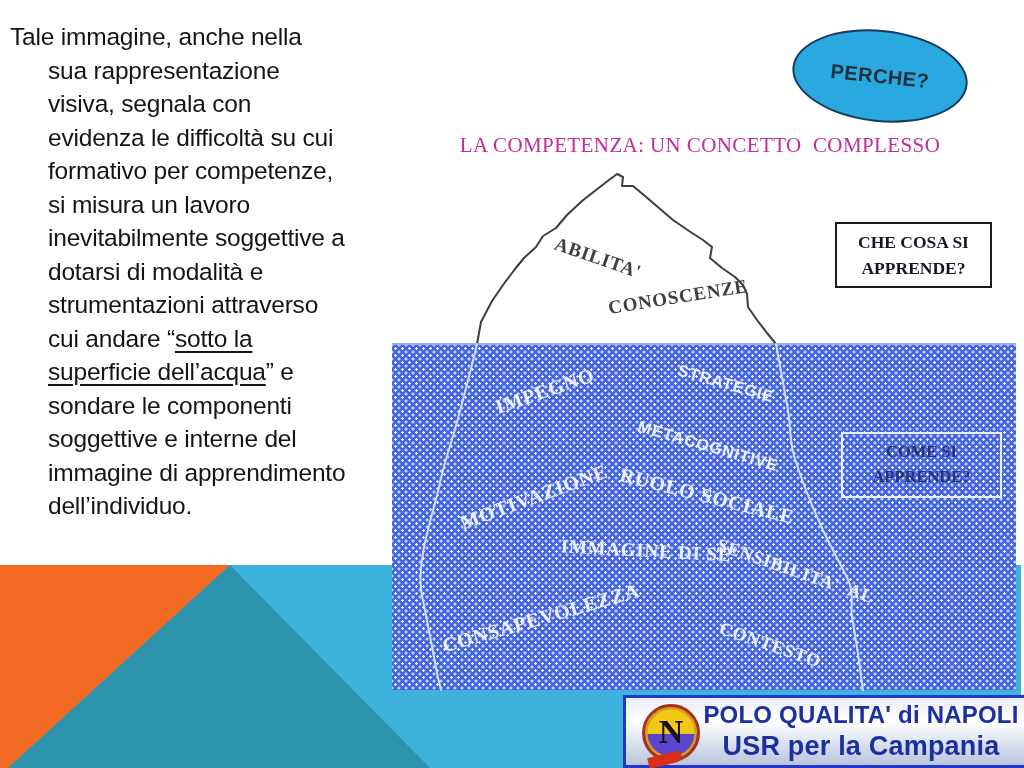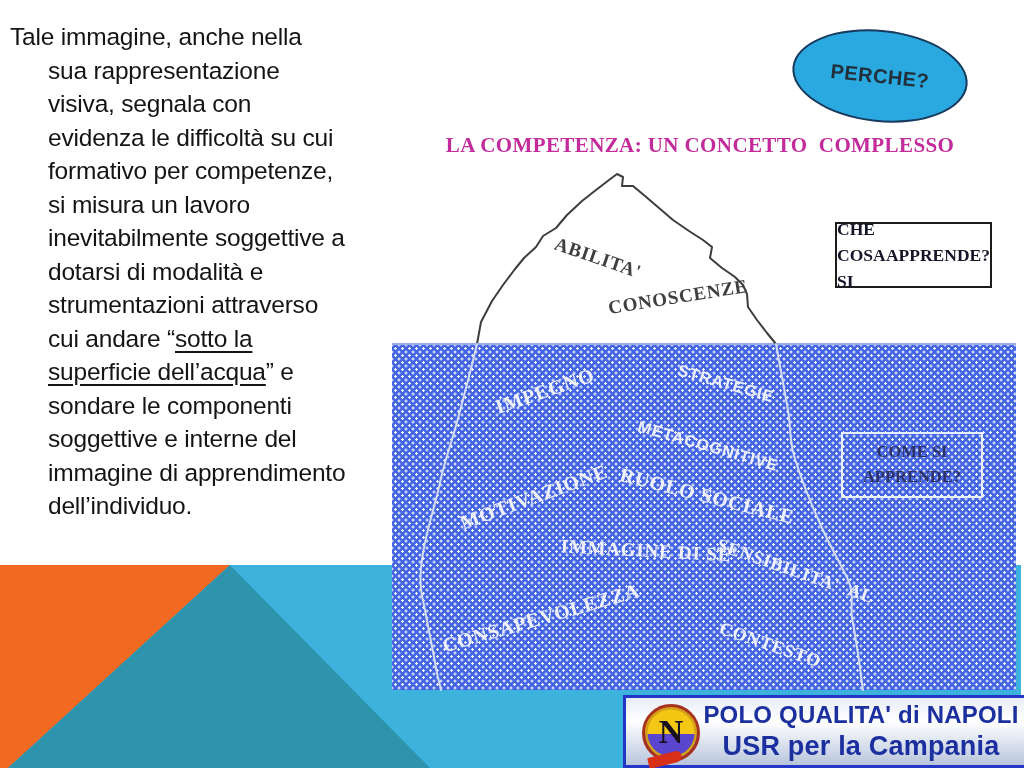"LA COMPETENZA: UN CONCETTO COMPLESSO" .title { font-weight: bold -> normal }
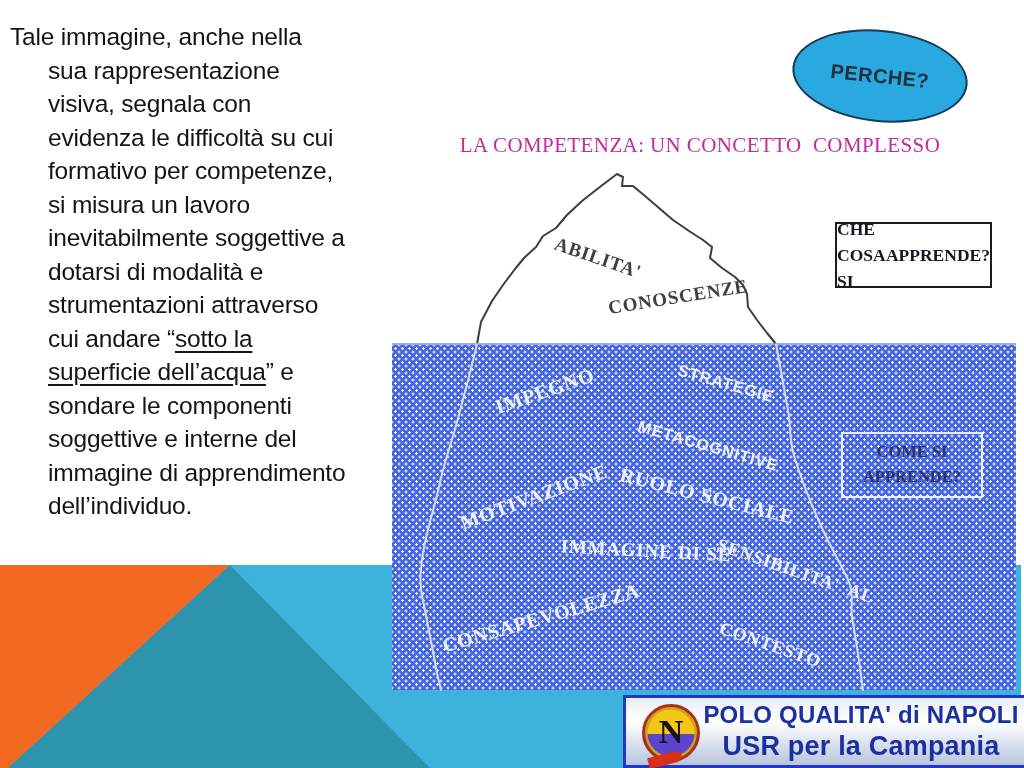"CHE COSA SI" .what-box { flex-direction: row -> column }
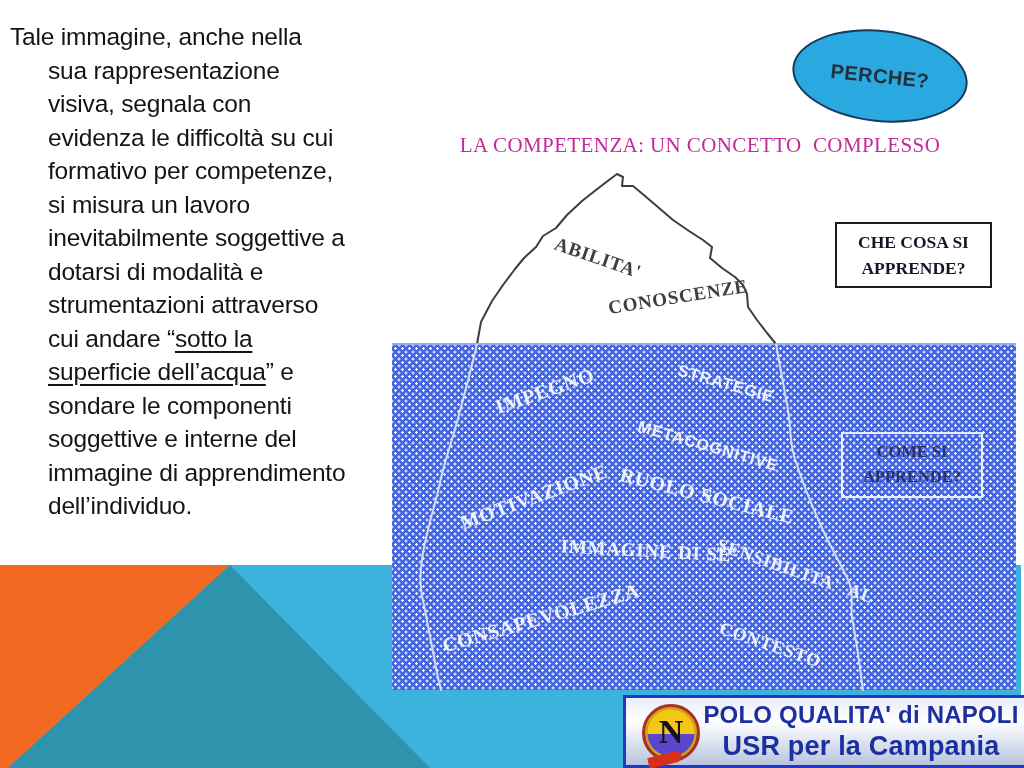"COME SI" .how-box { width: 142px -> 161px }
